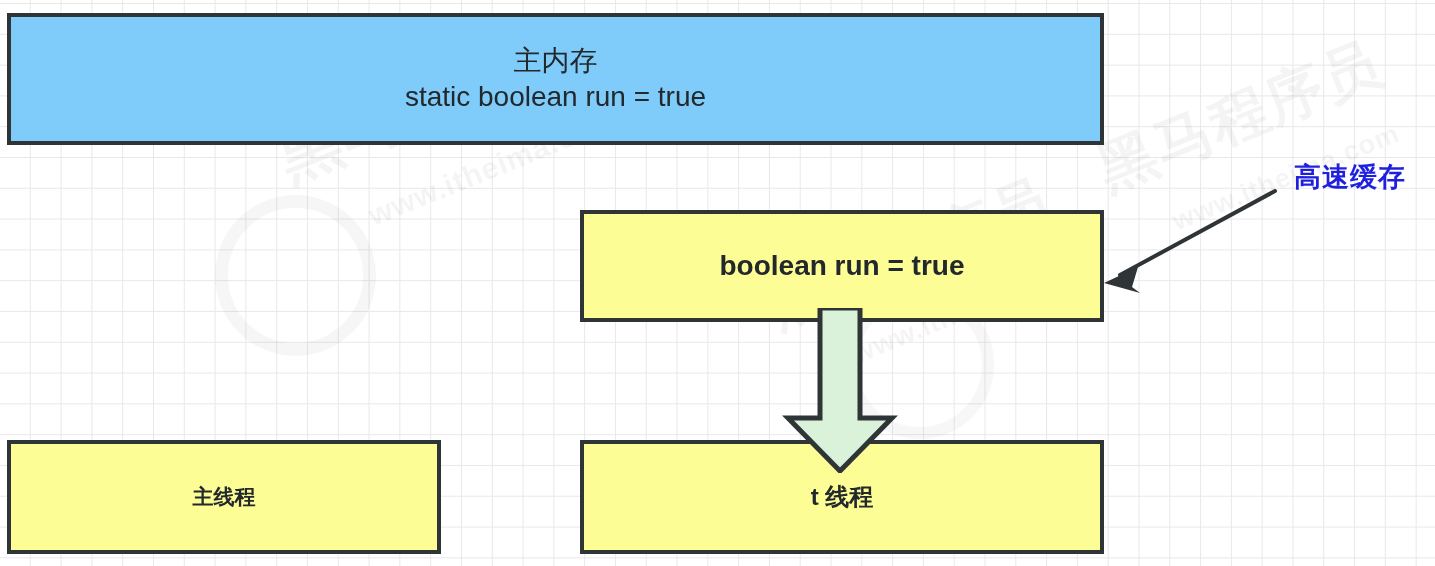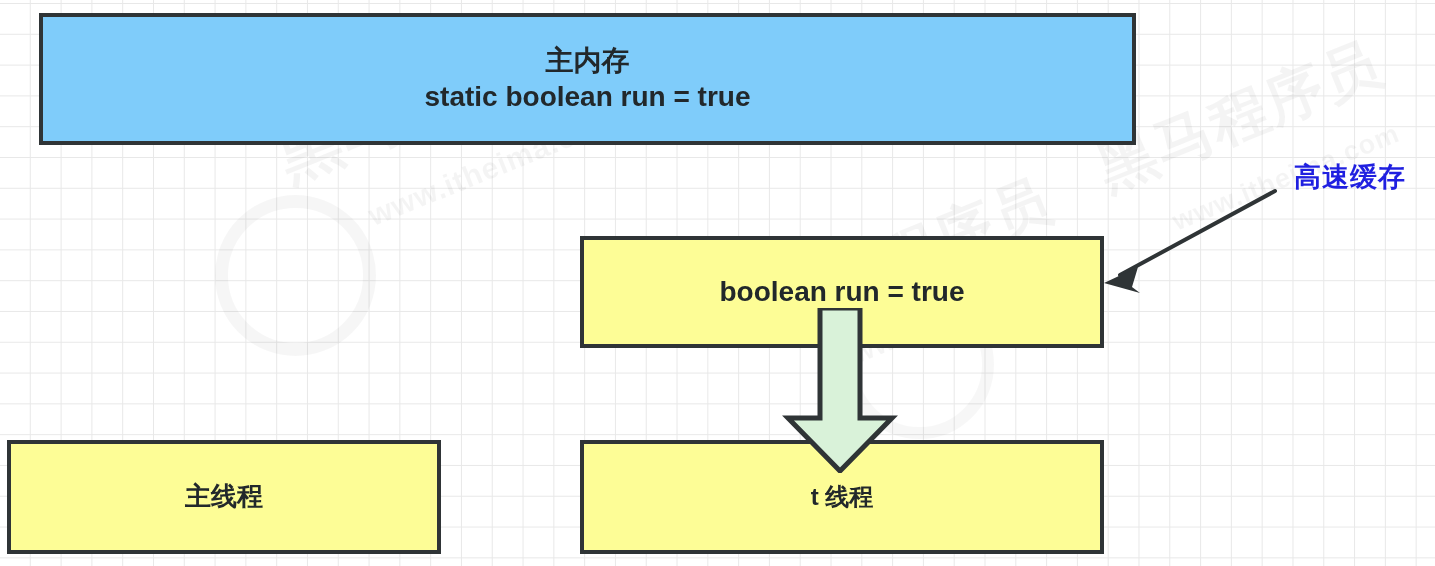"主内存" #main-memory-box { font-weight: bold -> normal; margin-left: 32px -> none }
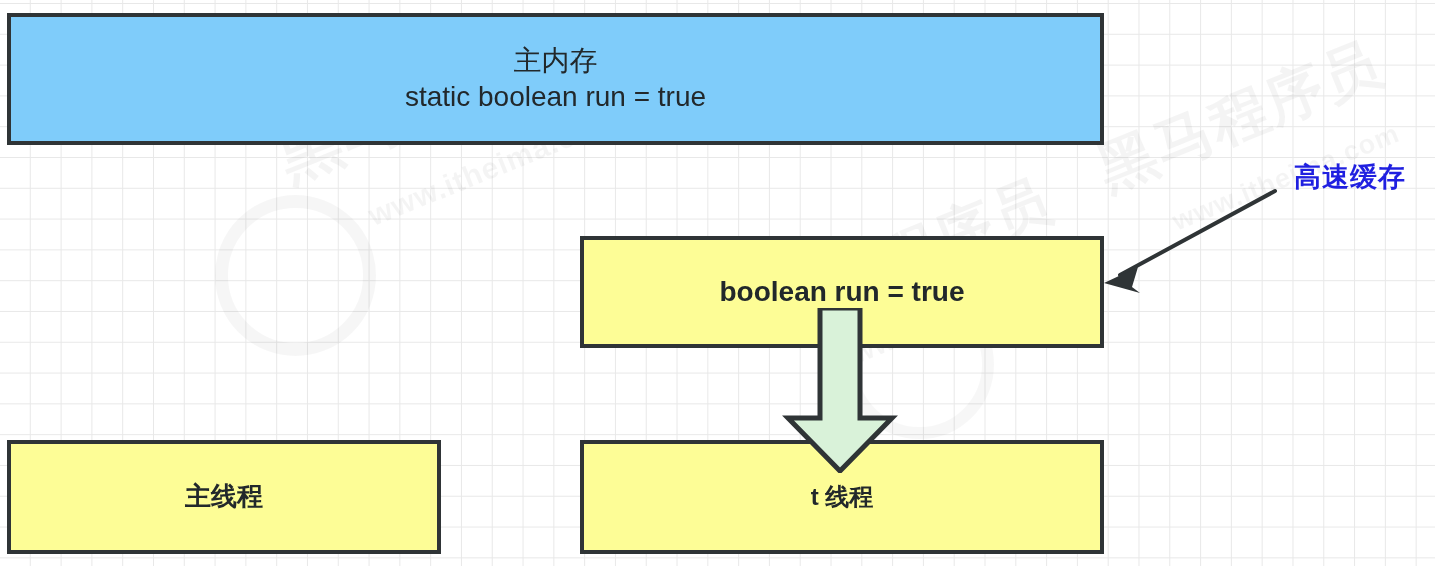"boolean run = true" #cache-box { top: 236px -> 210px }
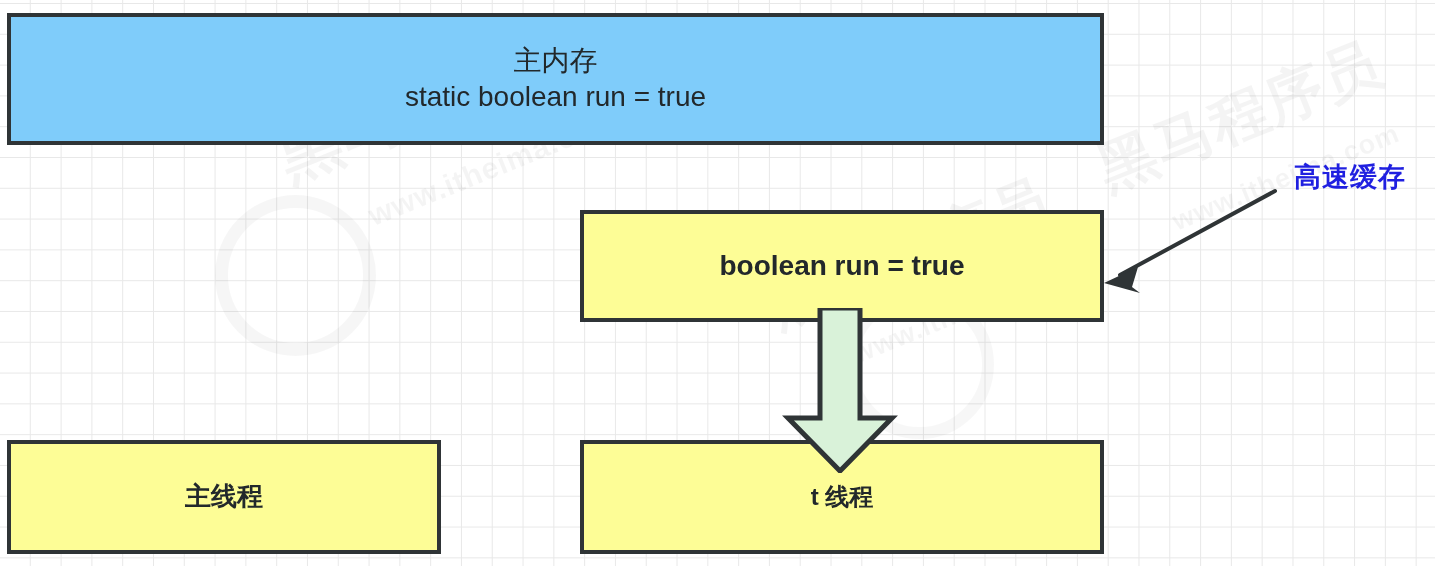"主线程" #main-thread-box { font-size: 26px -> 21px }
